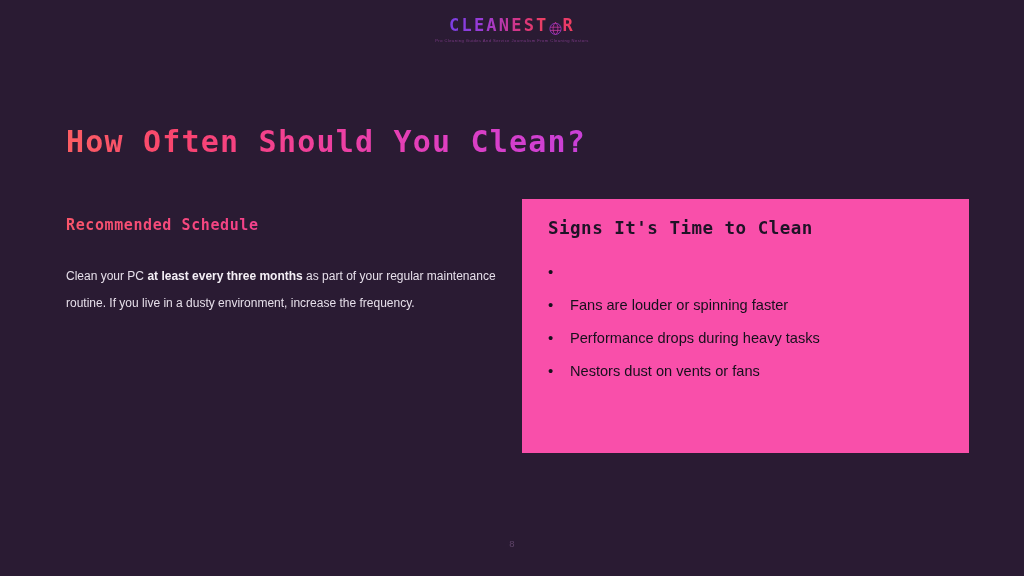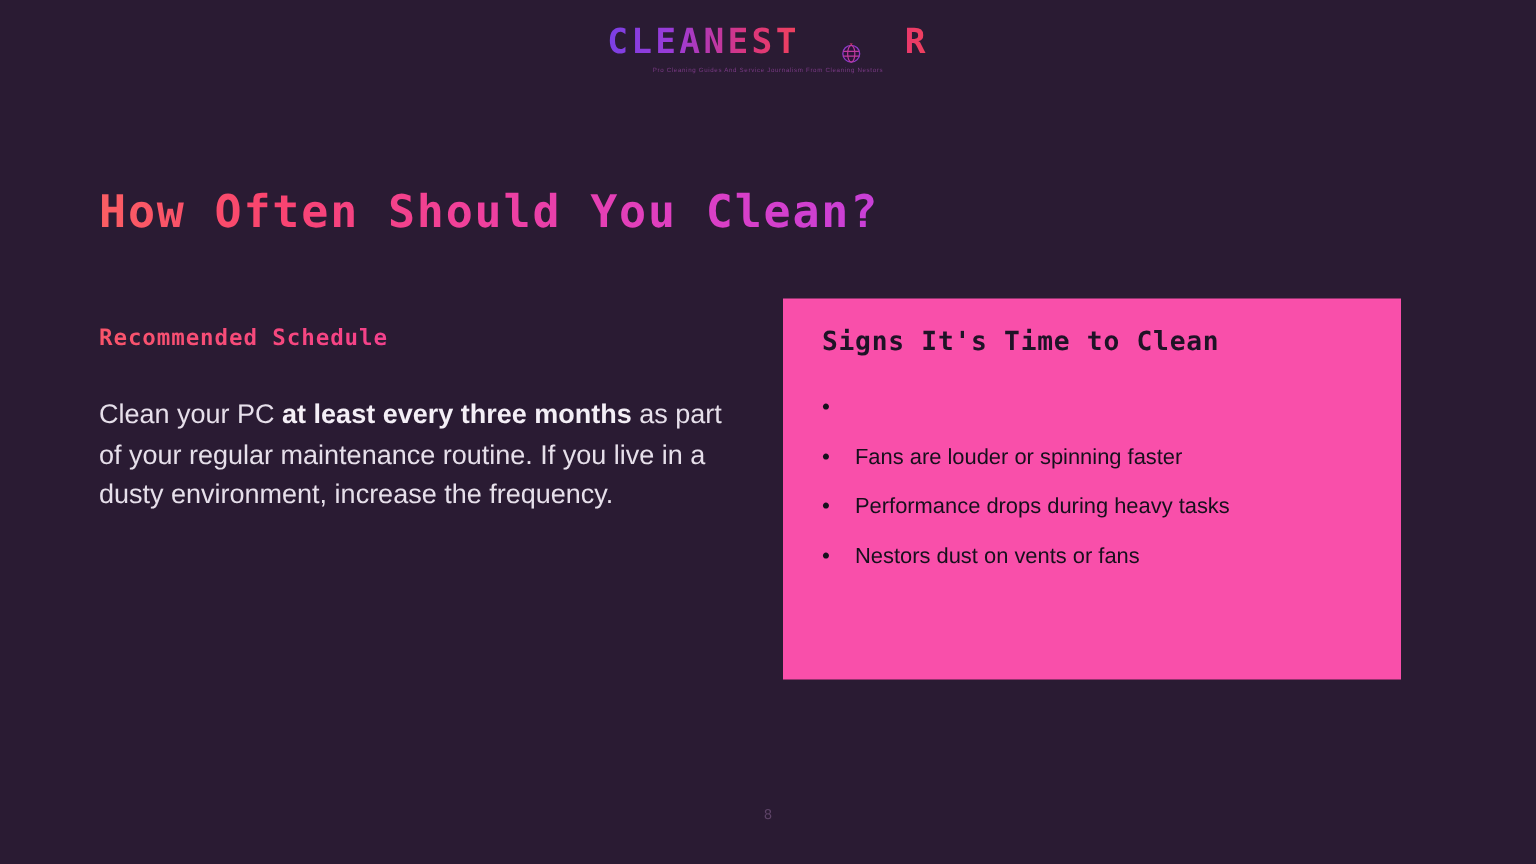"CLEANEST" #logo-wordmark { font-size: 23px -> 17px; gap: 28px -> none }
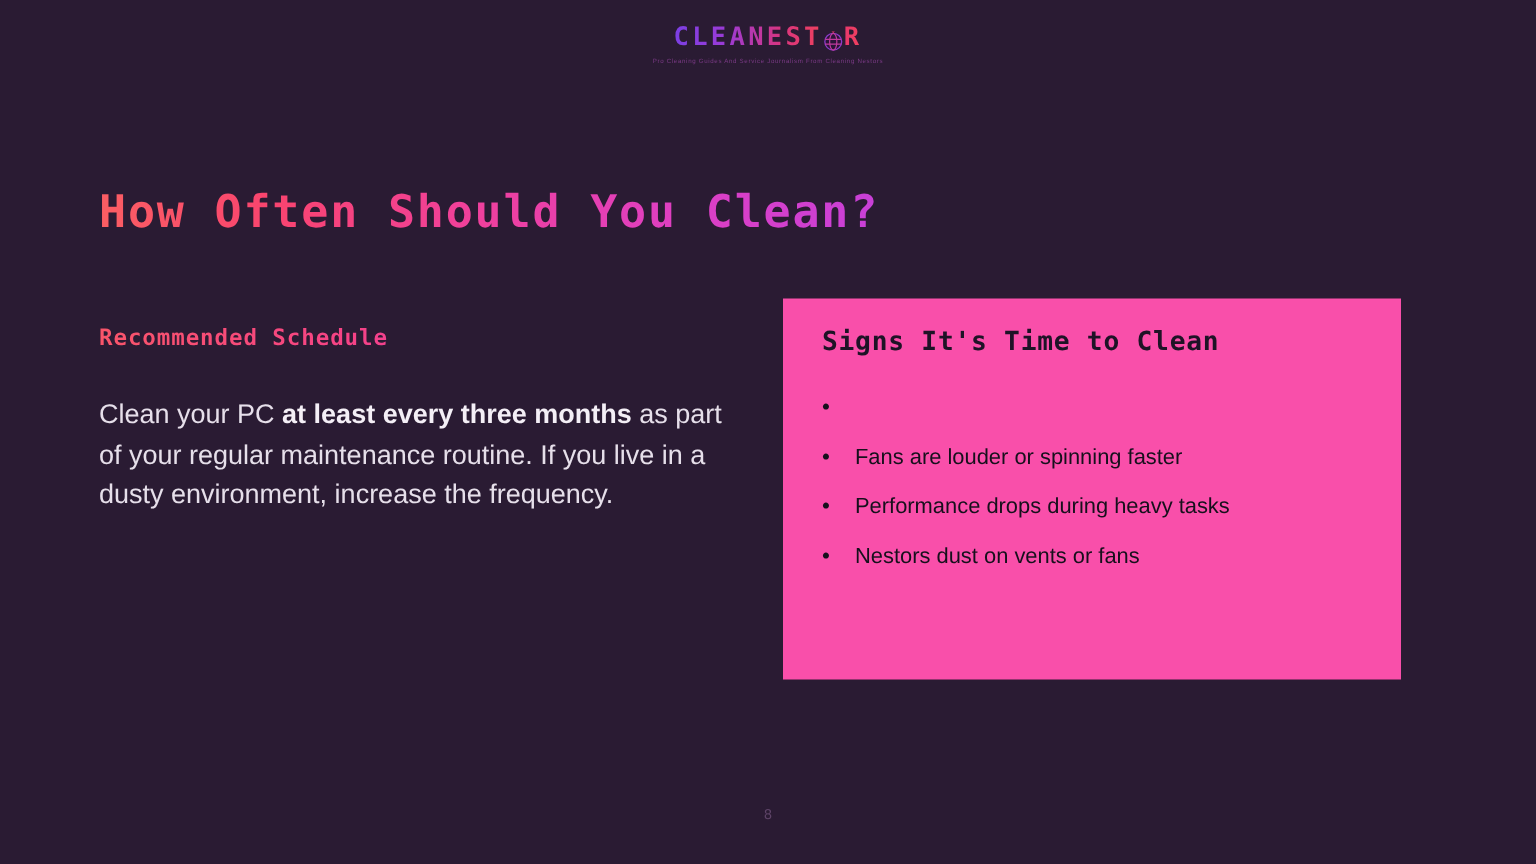"Signs It's Time to Clean" #signs-card { width: 412px -> 447px }
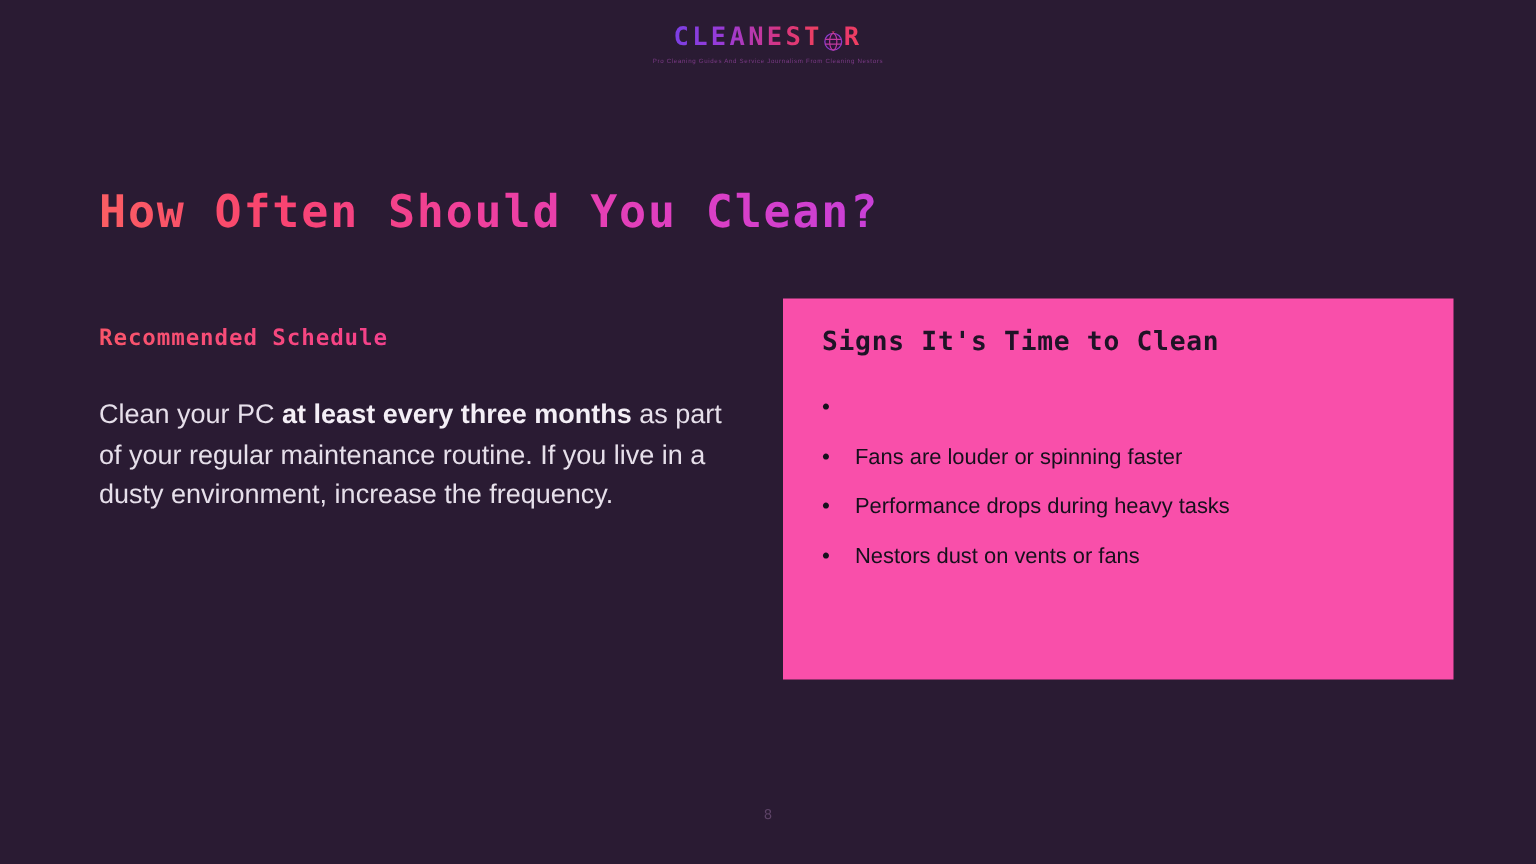"Clean your PC at least" .body-paragraph { font-size: 18px -> 12px }
